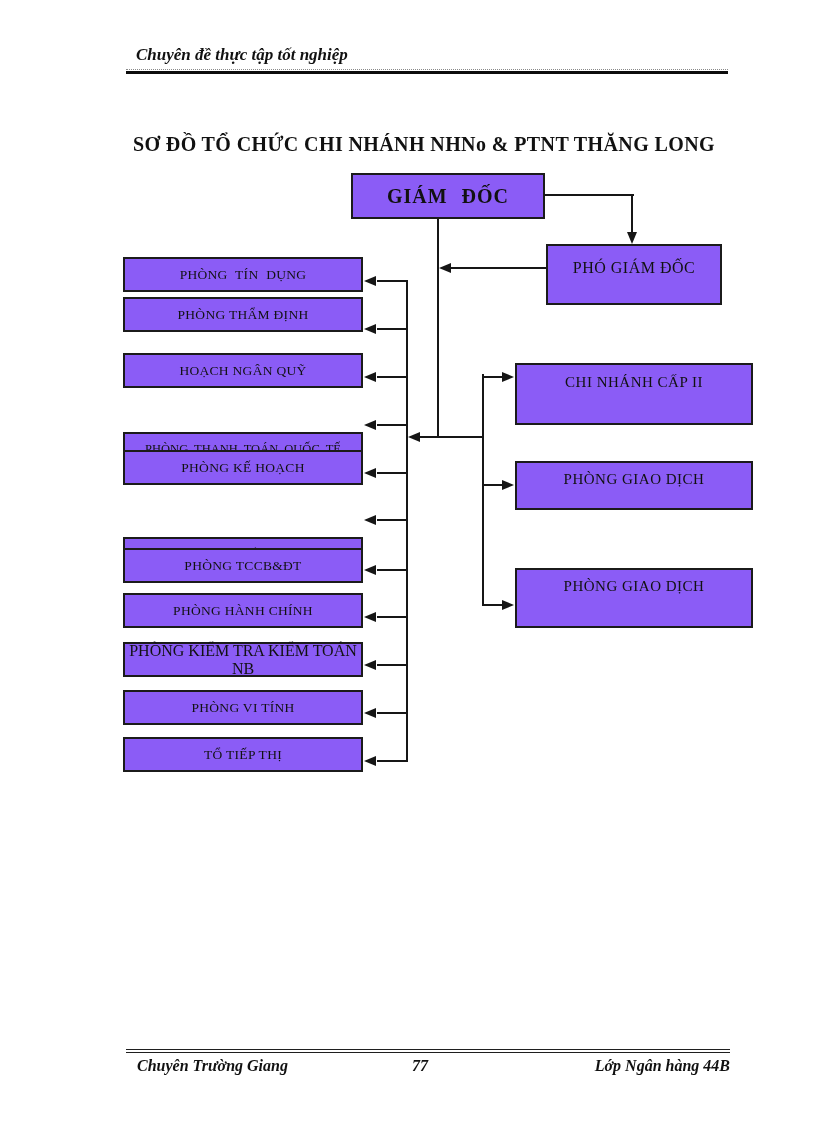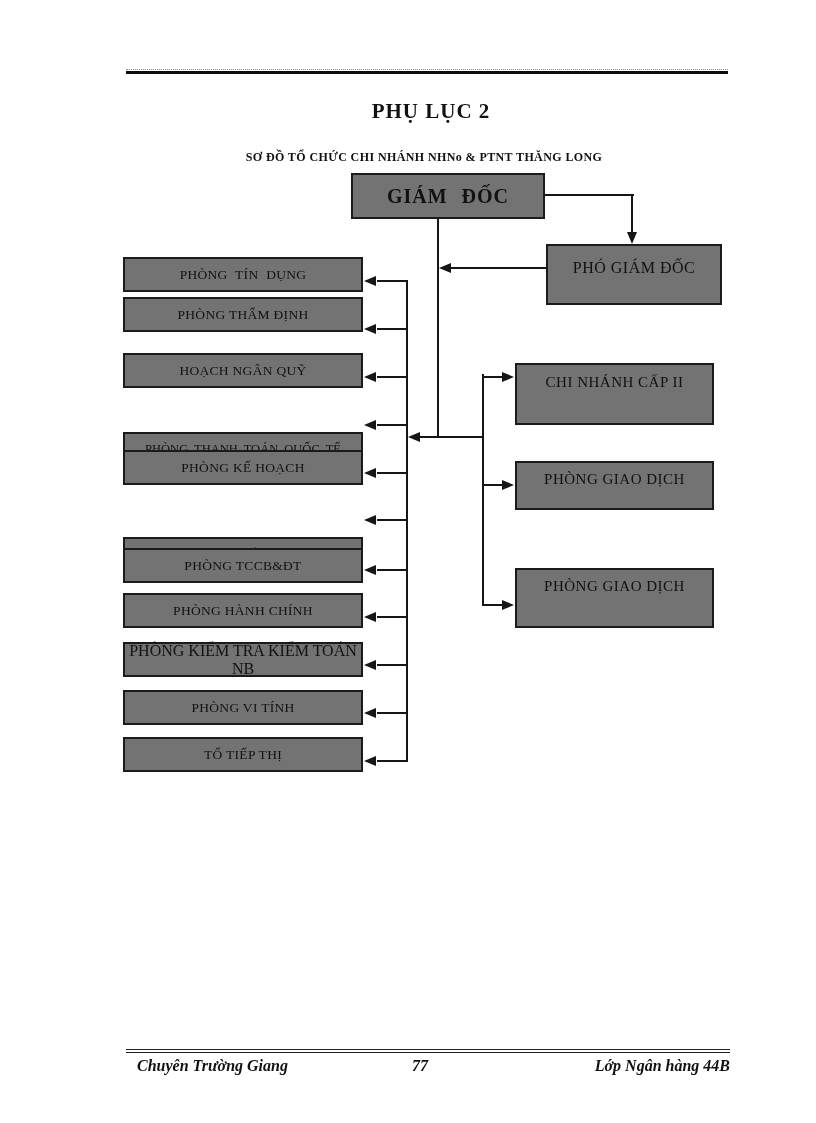"Chuyên đề thực tập tốt" div.header-text { html: none -> <div>Chuyên đề thực tập tốt nghiệp</div> }
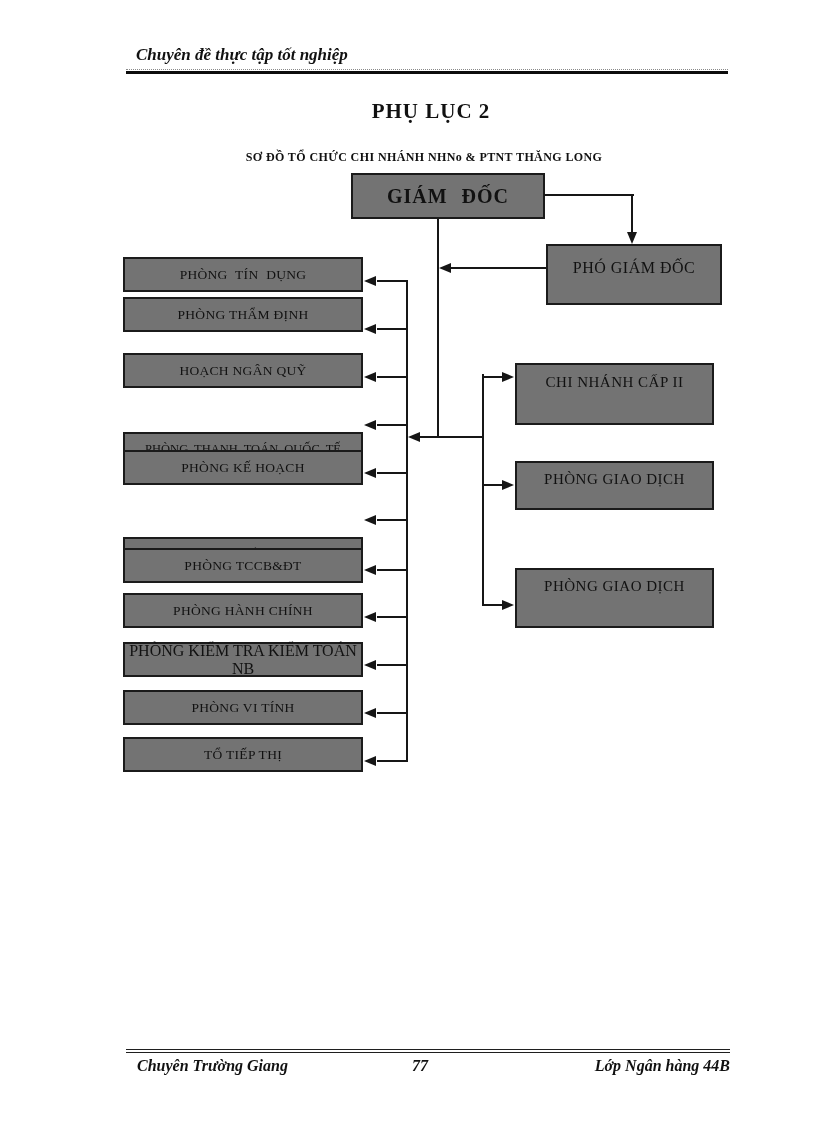"PHỤ LỤC 2" div.doc-title { html: <div>PHỤ LỤC 2</div> -> none }
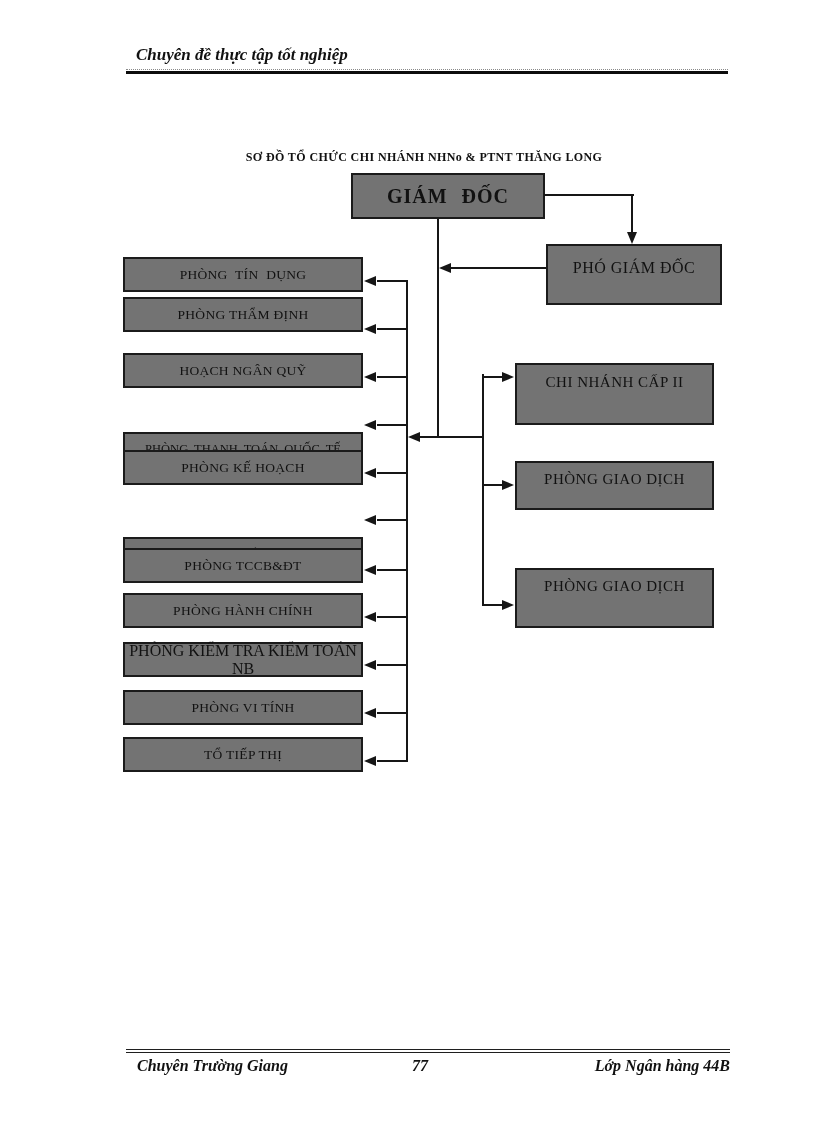"SƠ ĐỒ TỔ CHỨC CHI" .doc-subtitle { font-size: 12px -> 20px; margin-top: 17px -> none }
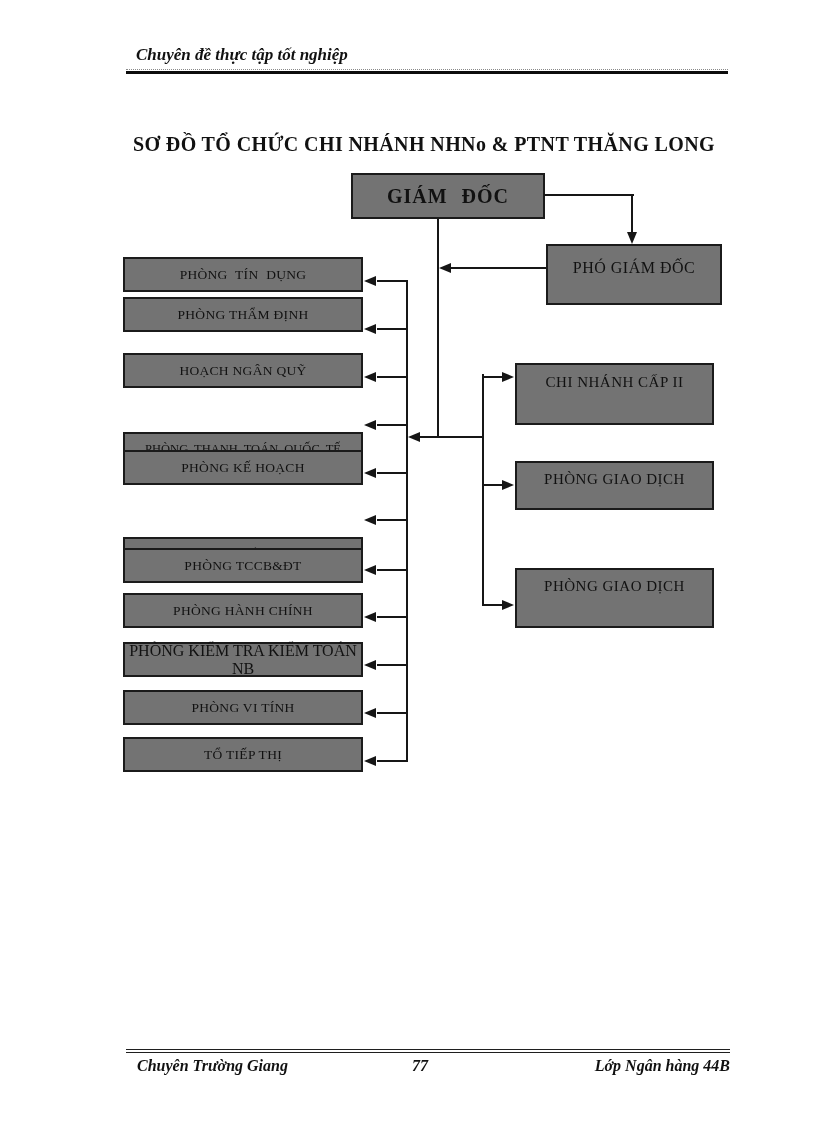"GIÁM ĐỐC" .obox { background: #737373 -> #8b5cf6 }
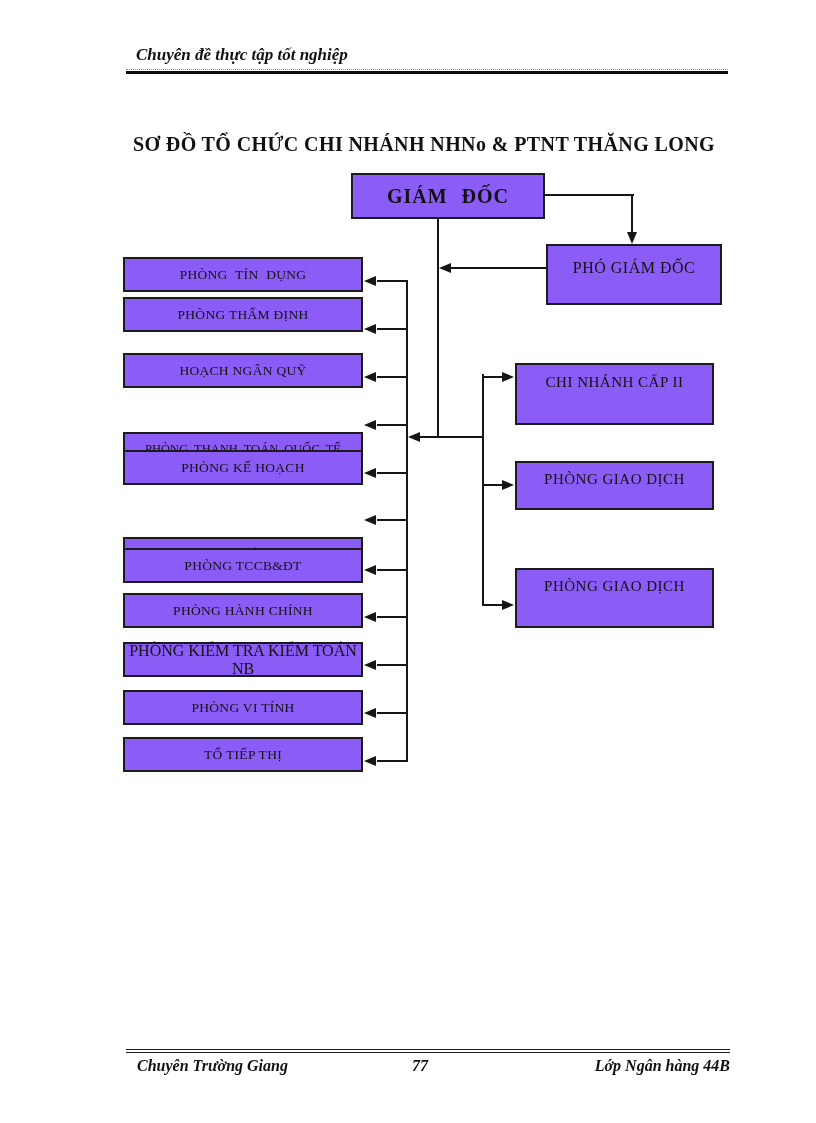"CHI NHÁNH CẤP II" .rbox { width: 199px -> 238px }
